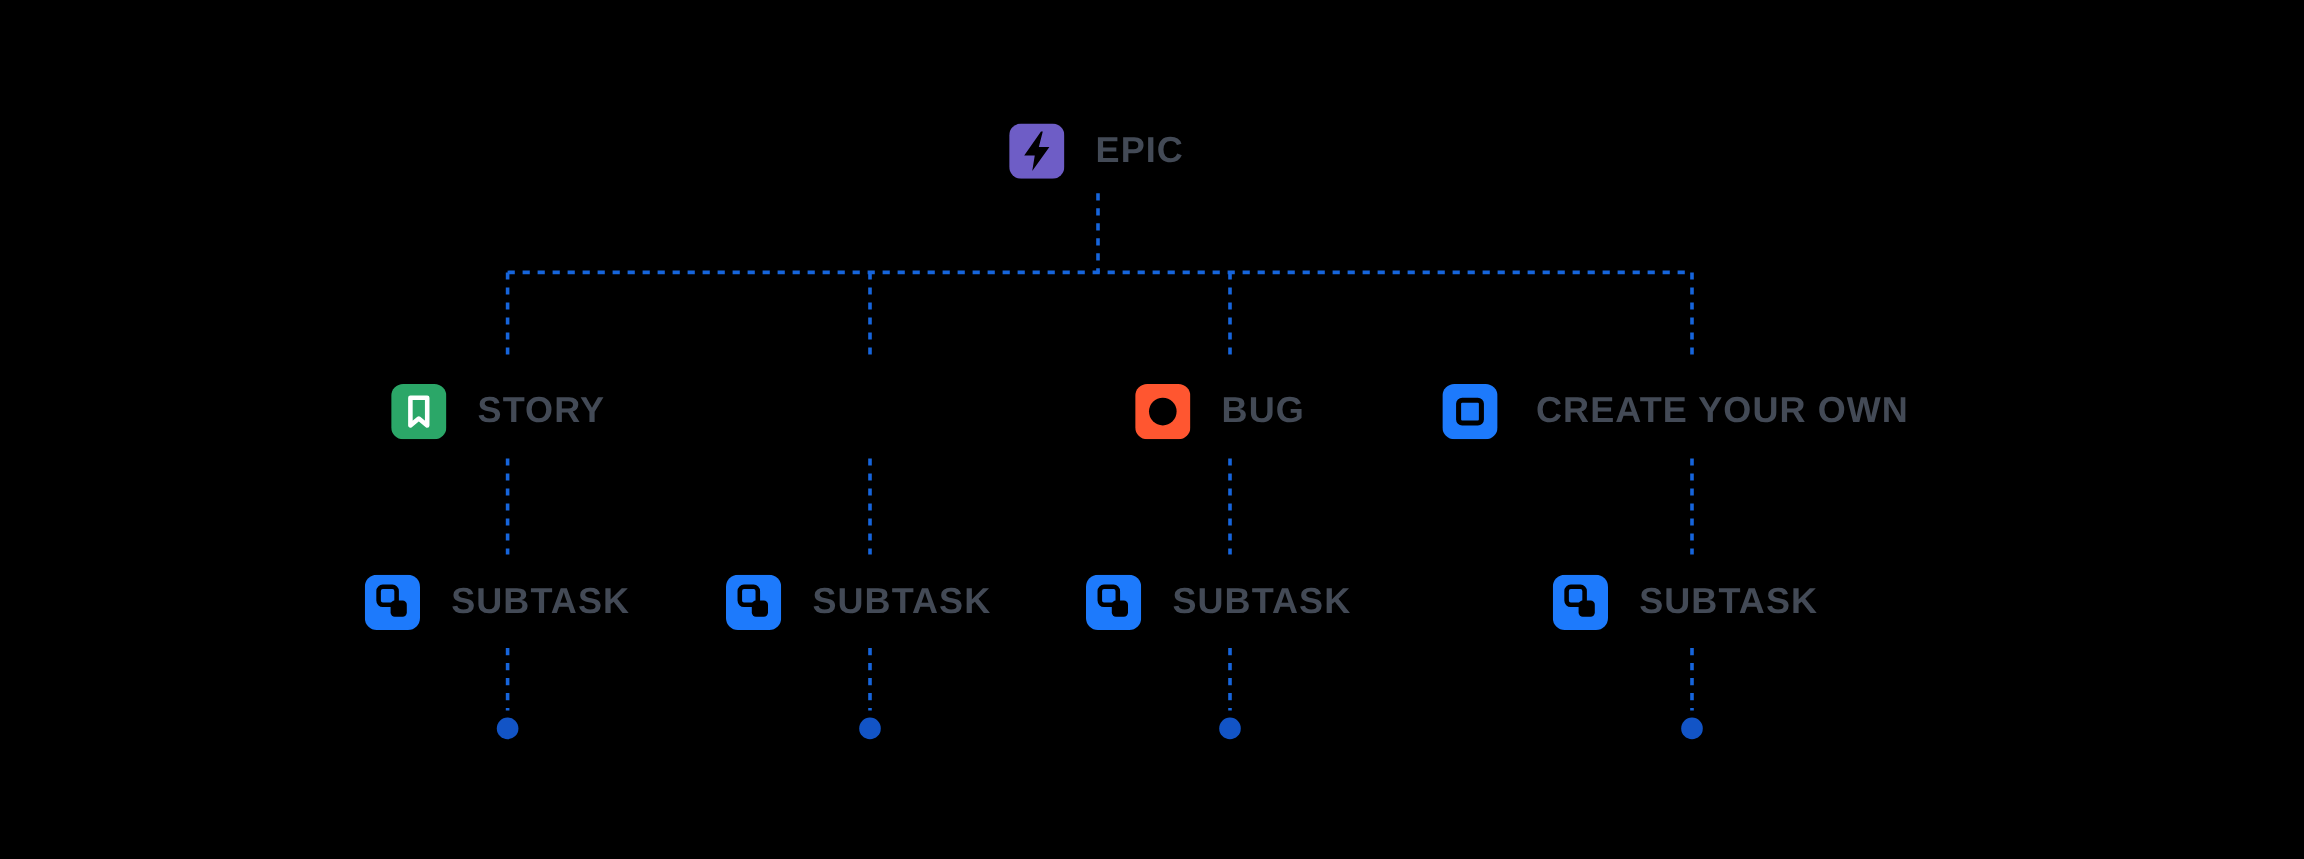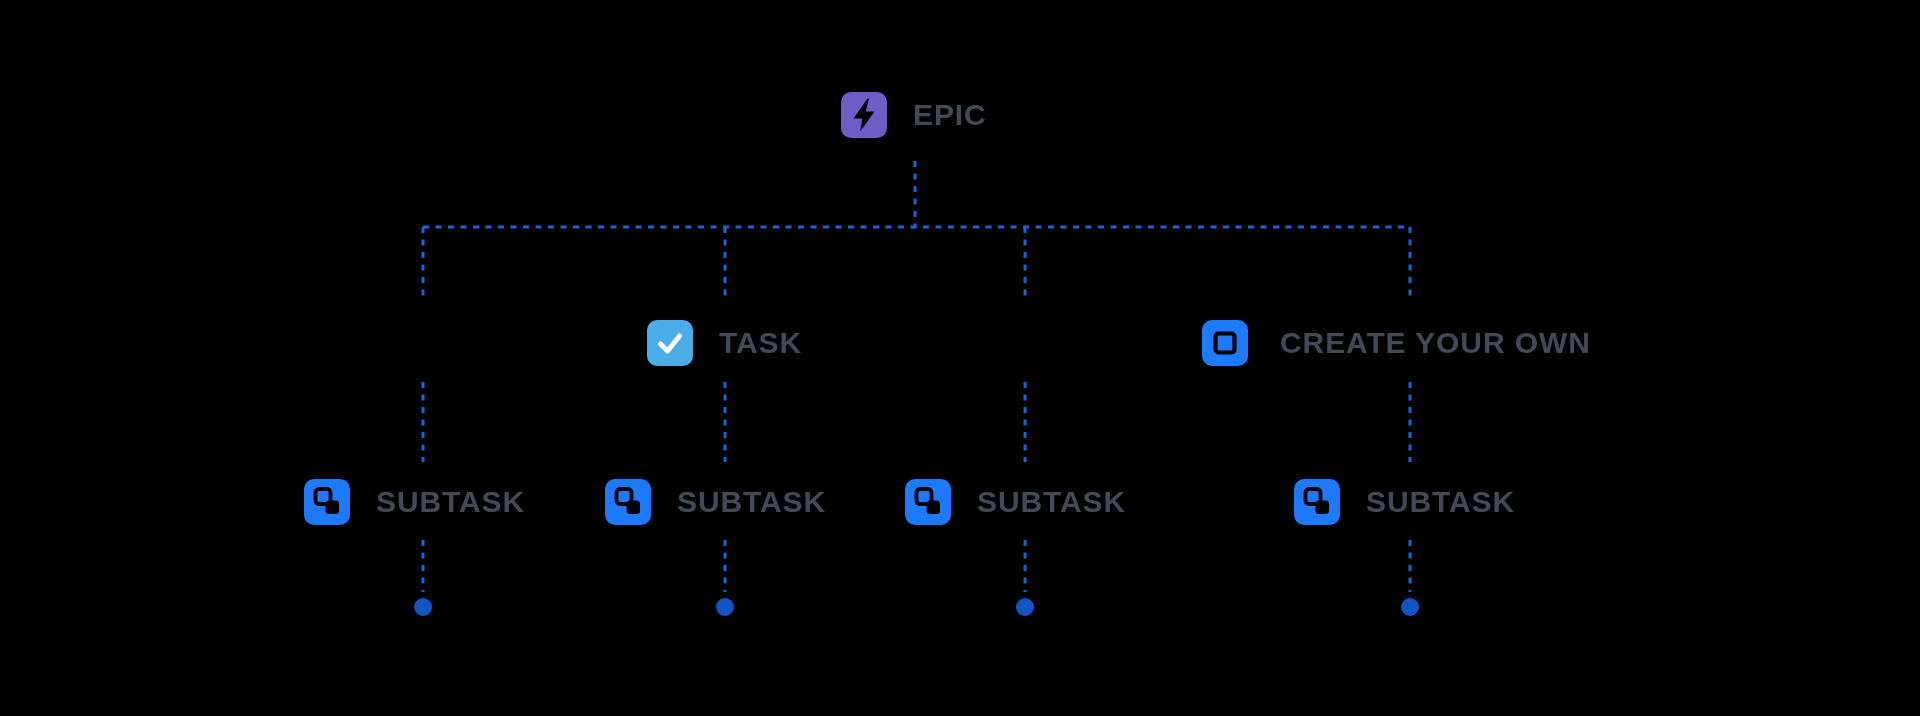"EPIC" div.node { top: 92px -> 103px }
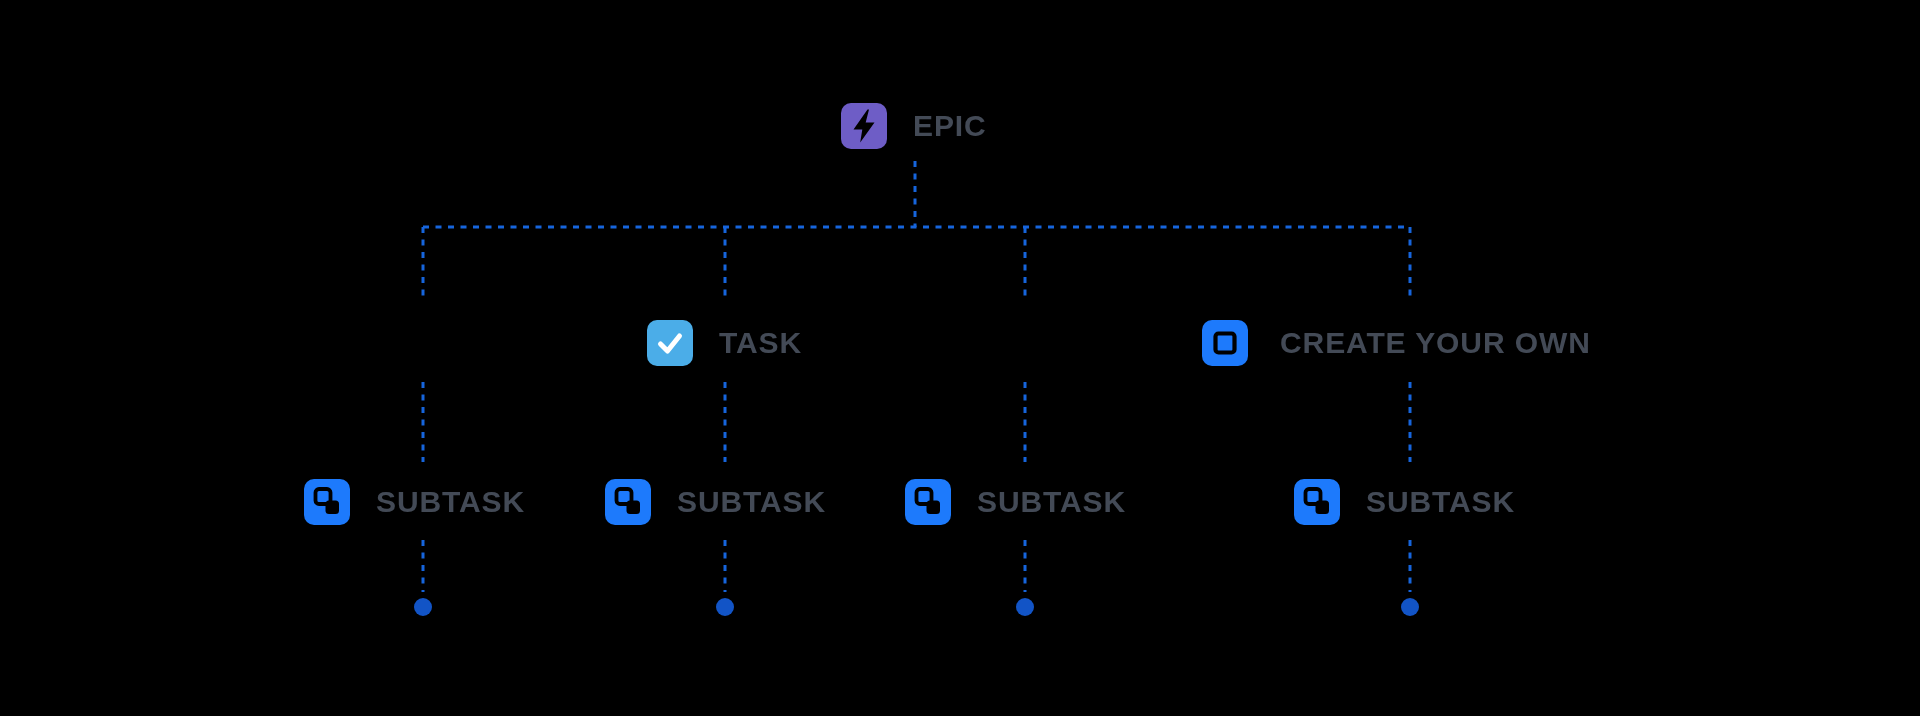"STORY" div.node { html: none -> <div> <svg> <rect></rect> <path></path> </svg> <span>STORY</span> </div> }
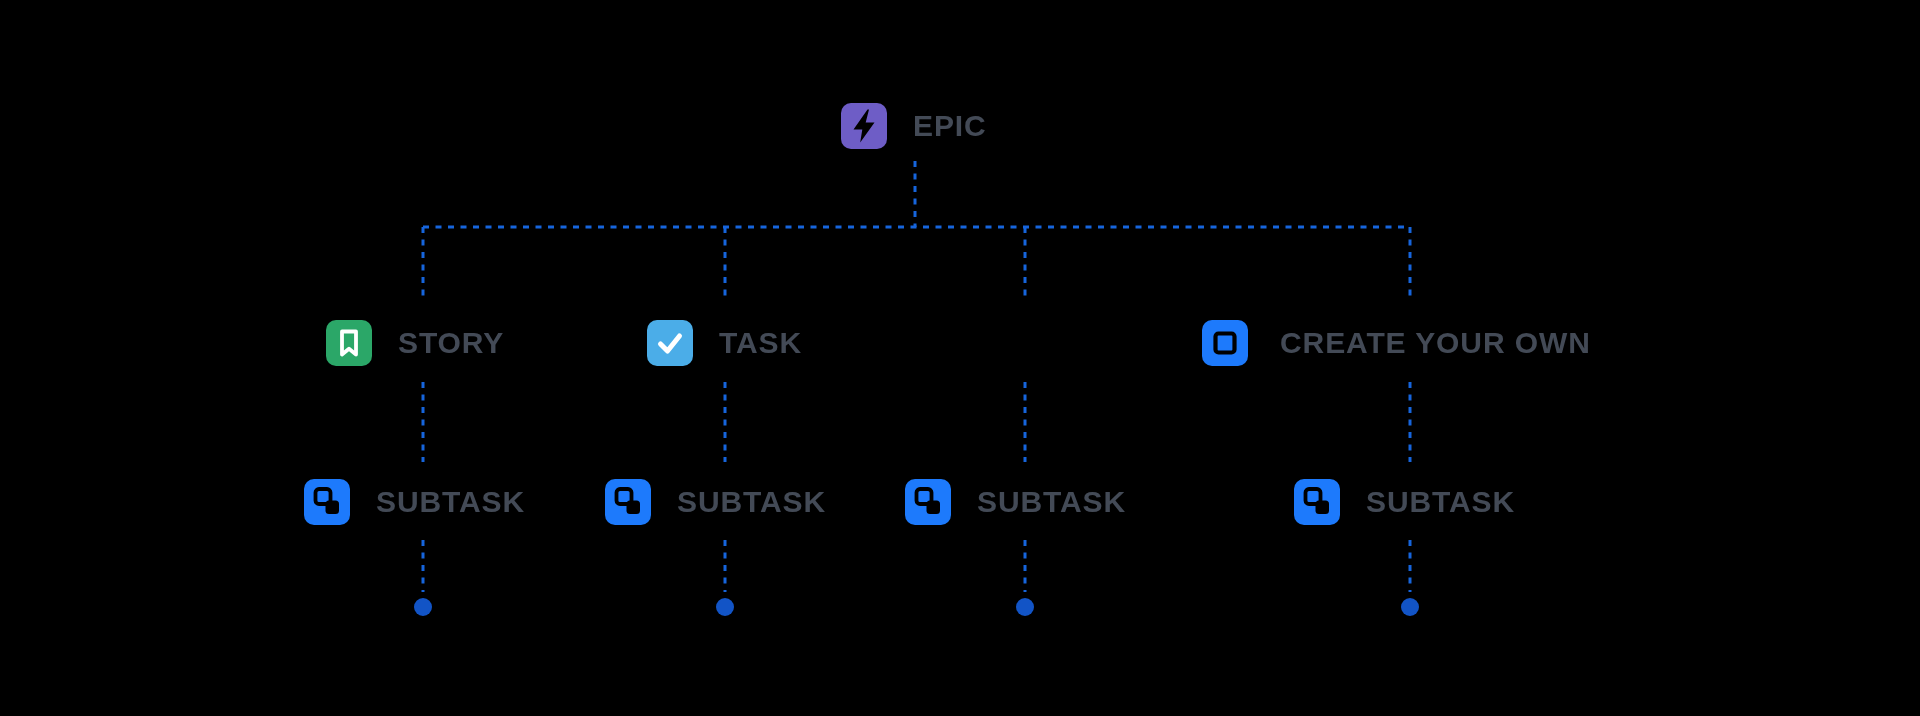"TASK" div.node { html: <div> <svg> <rect></rect> <path></path> </svg> <span>TASK</span> </div> -> none }
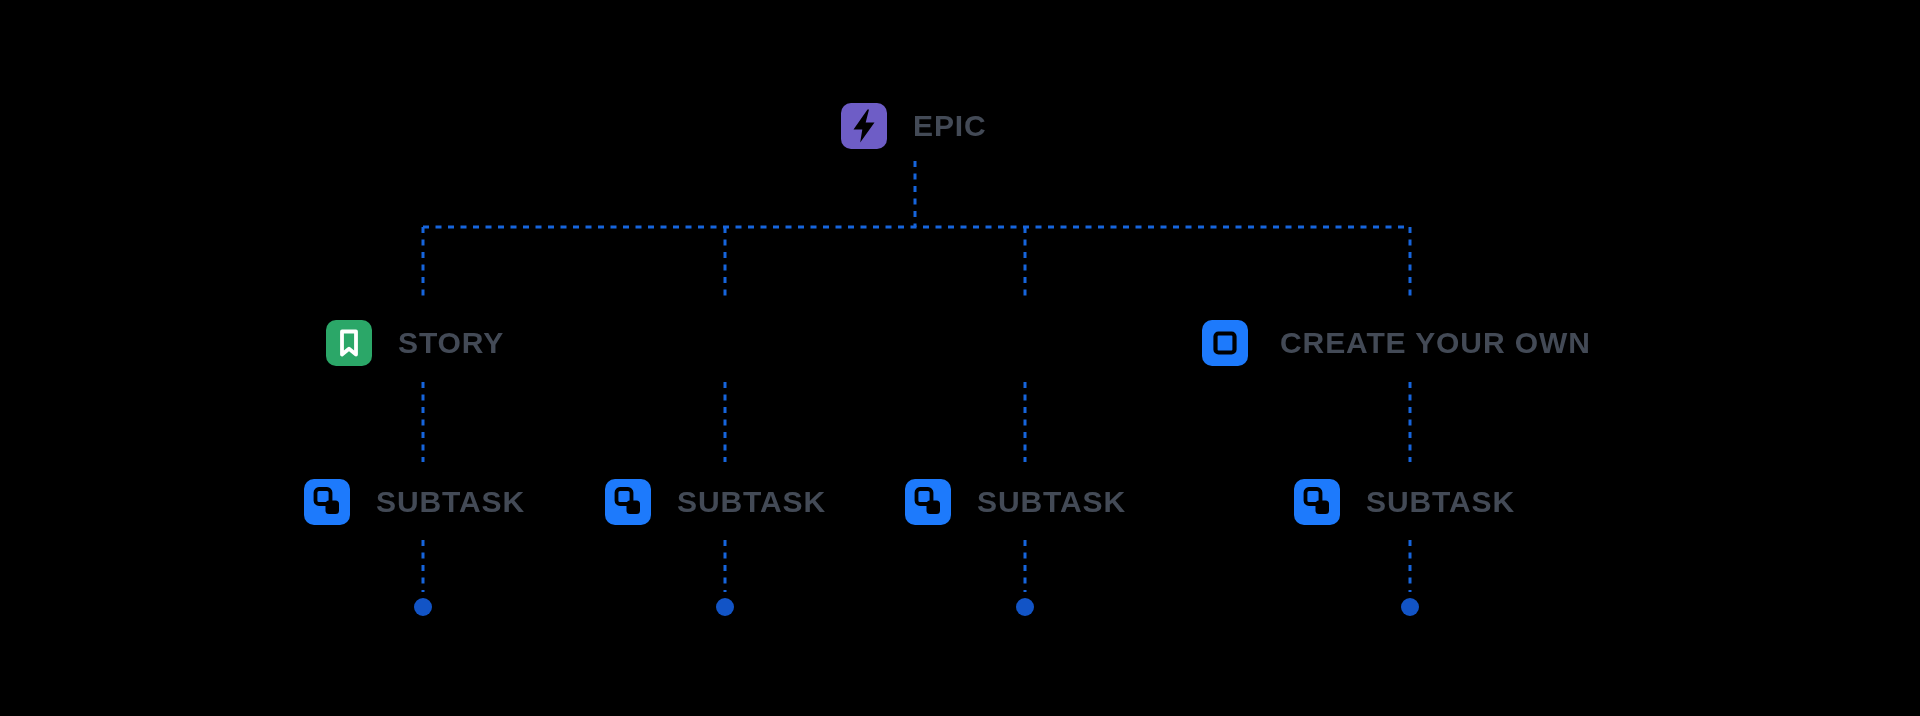"BUG" div.node { html: none -> <div> <svg> <rect></rect> <circle></circle> </svg> <span>BUG</span> </div> }
